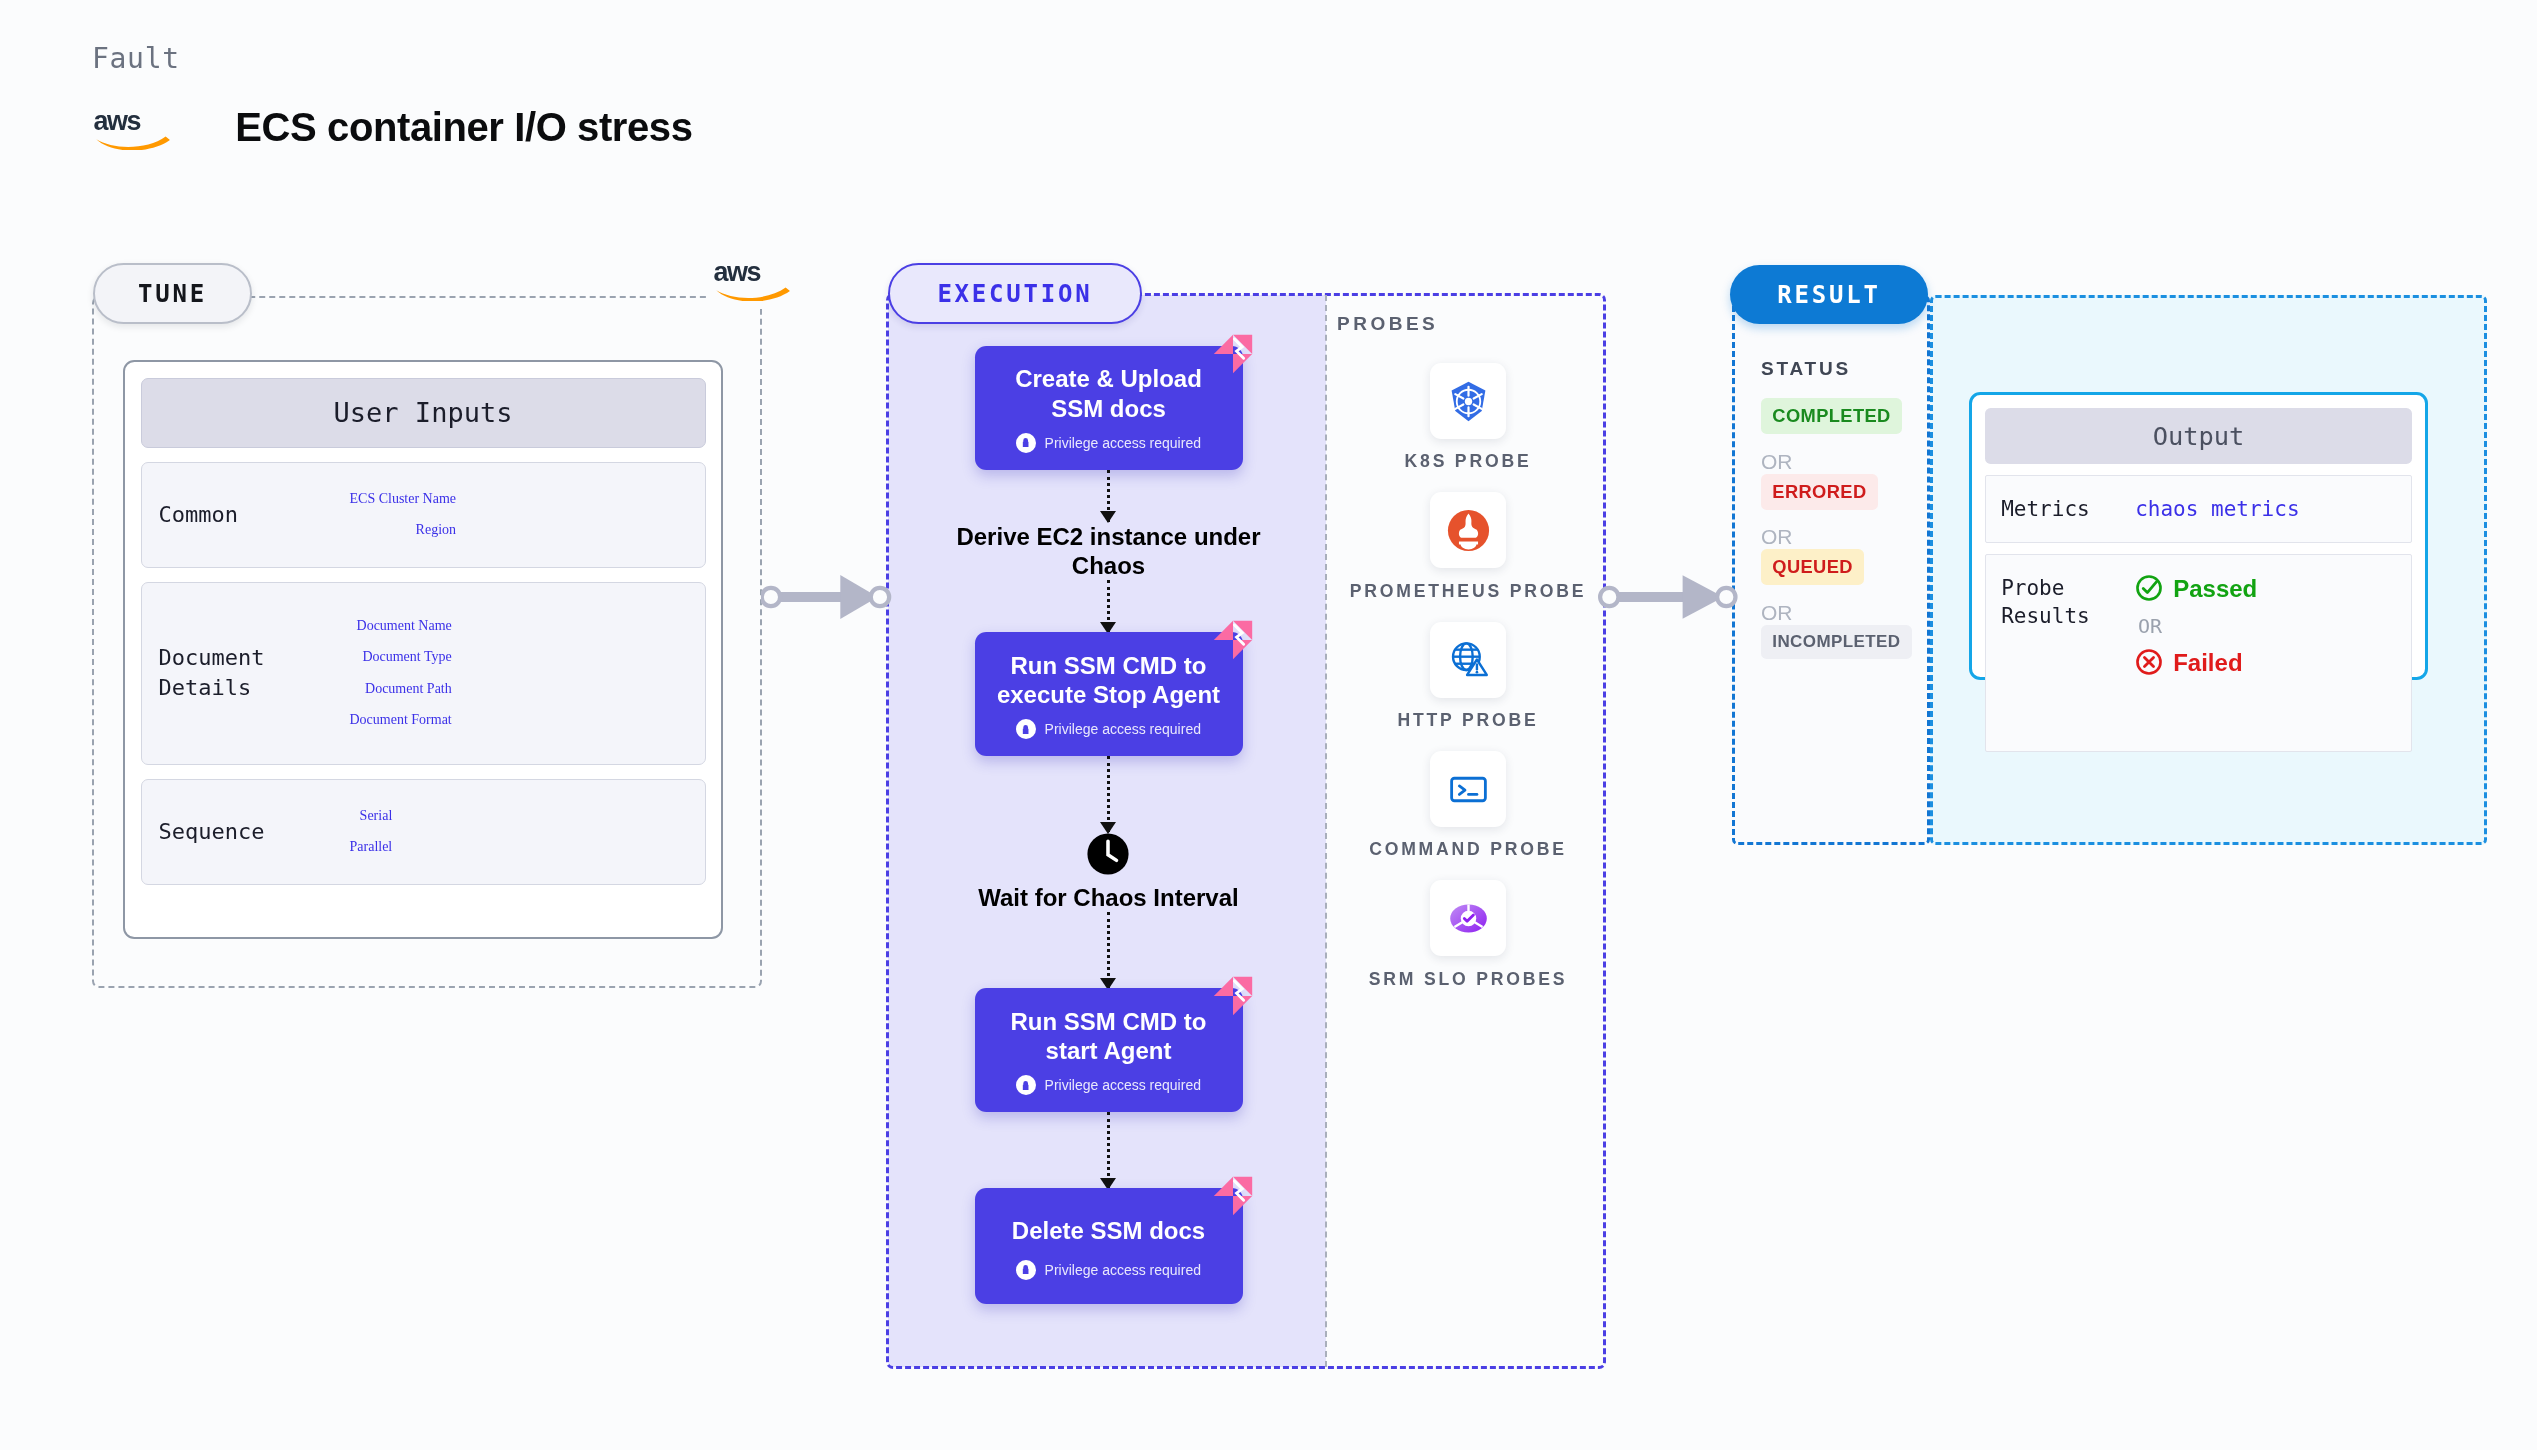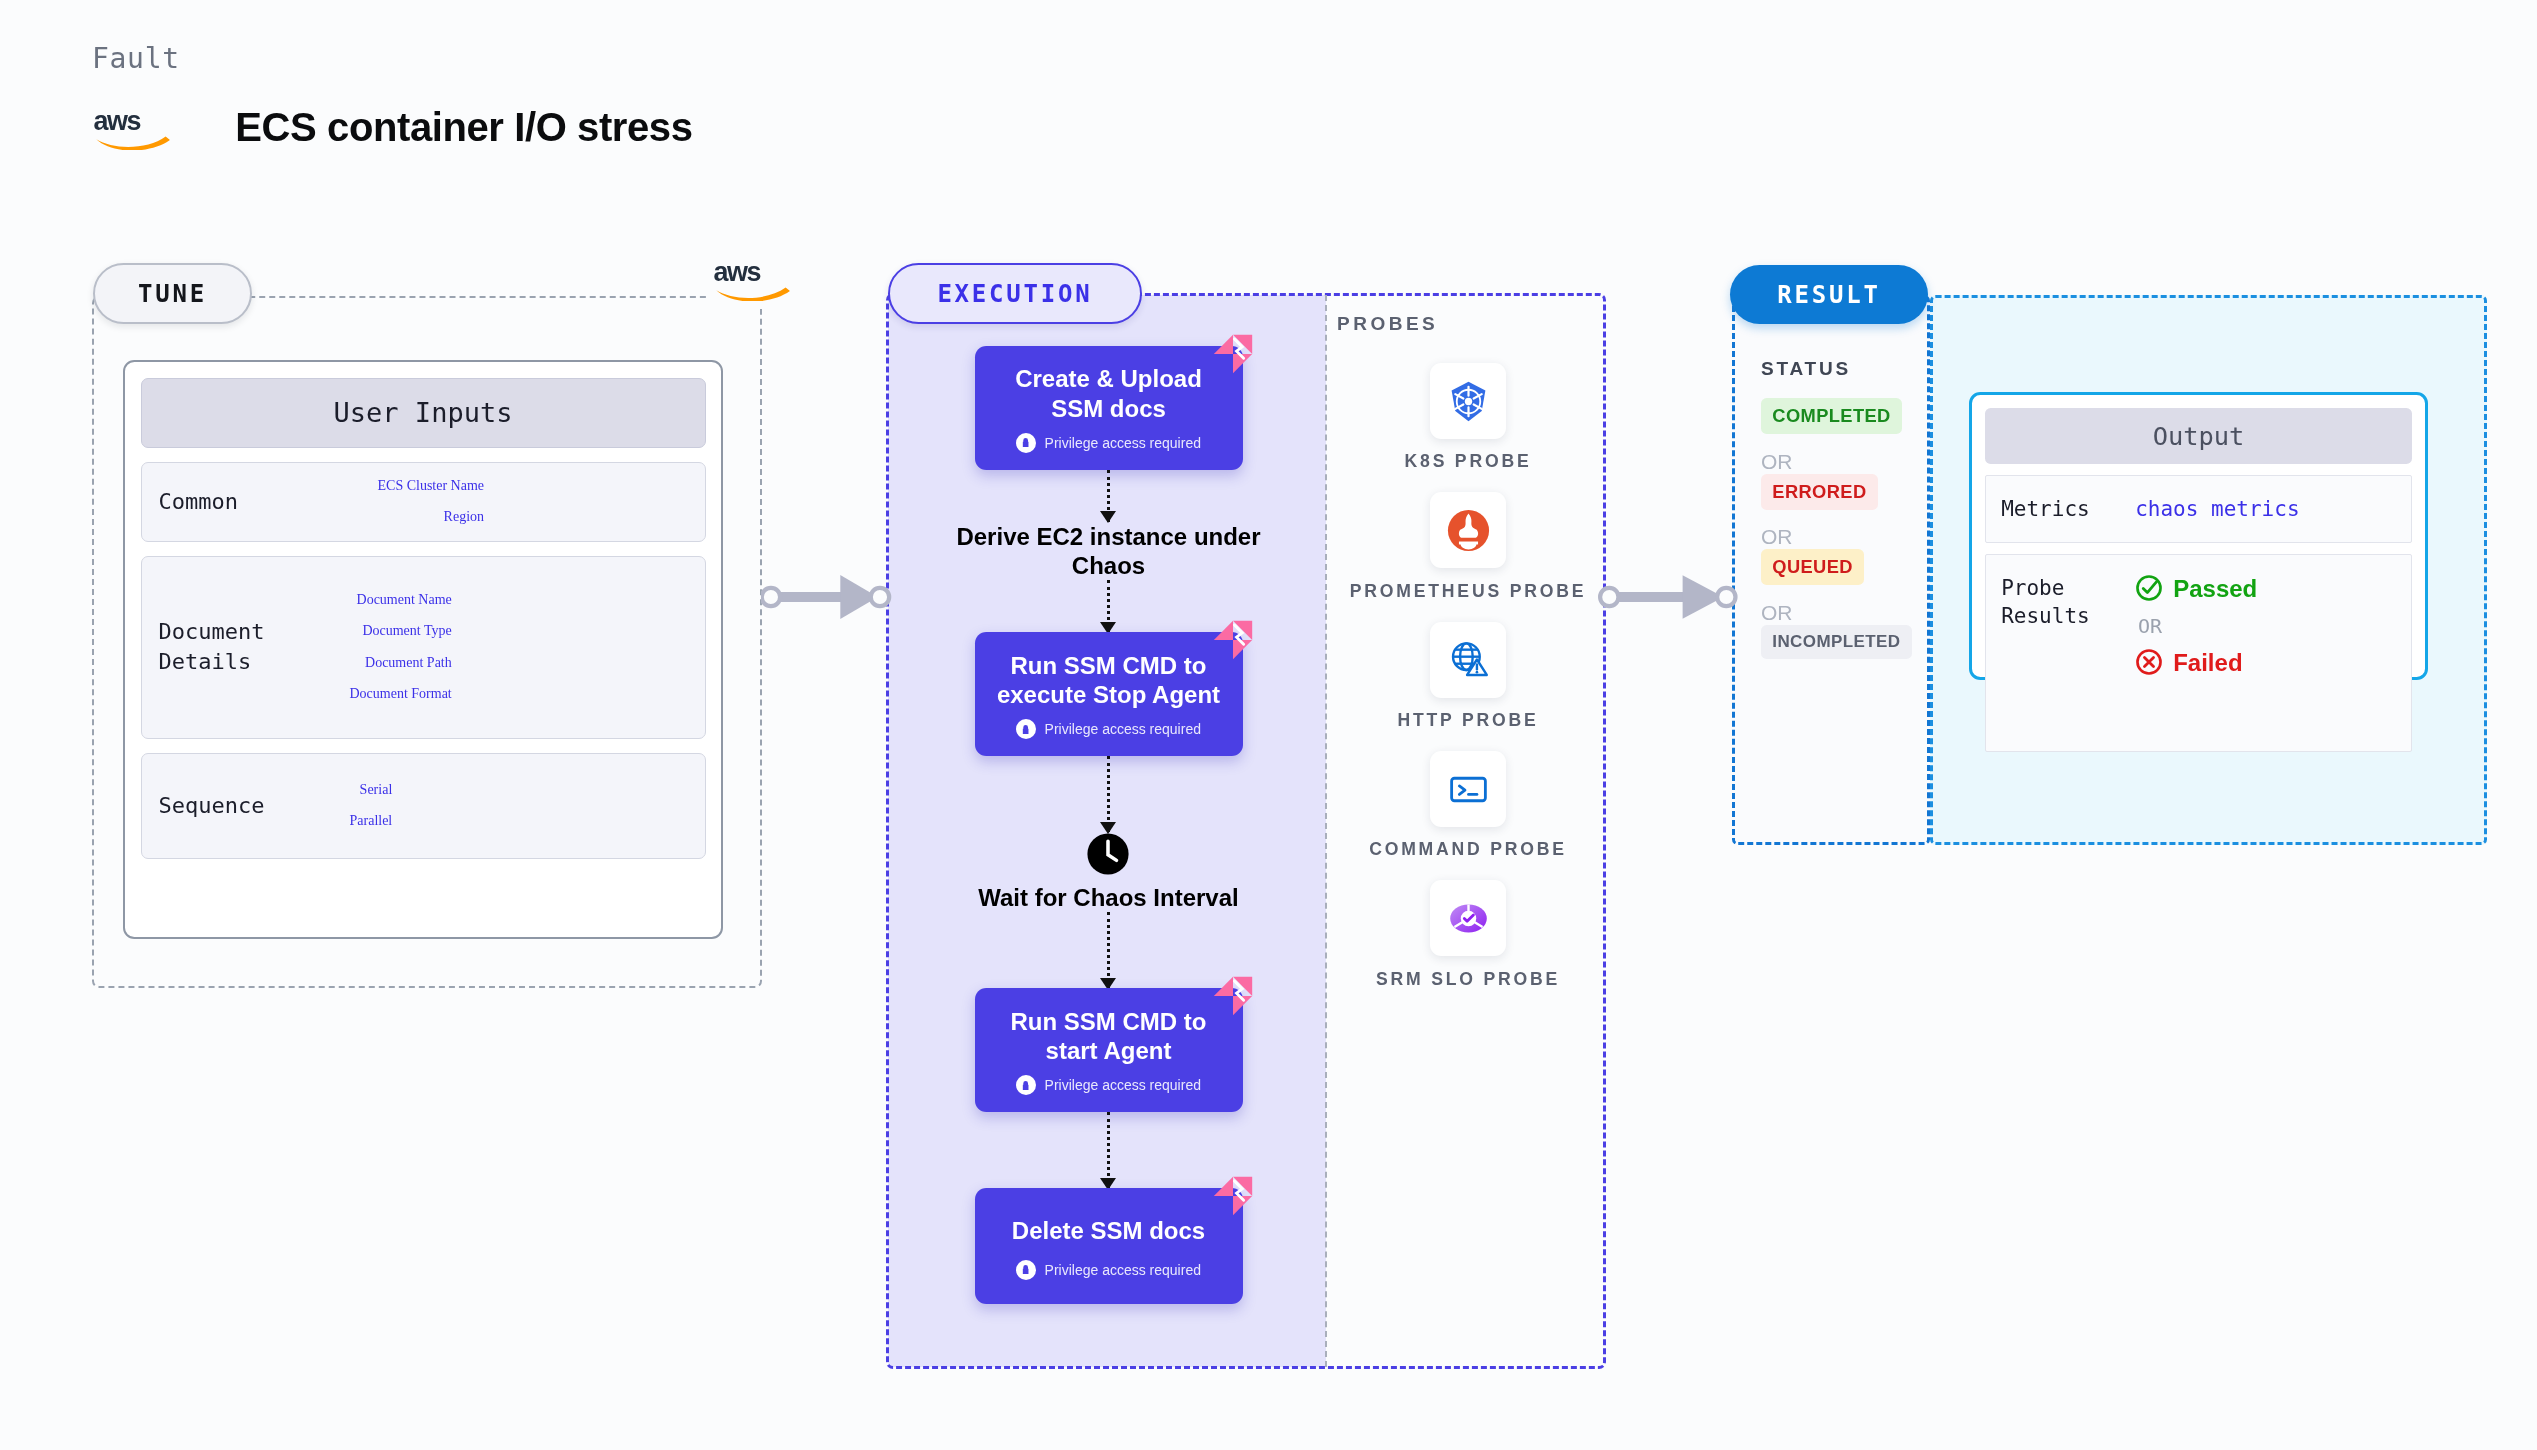"Common" div.ui-group { gap: 28px -> none; height: 80px -> 106px }
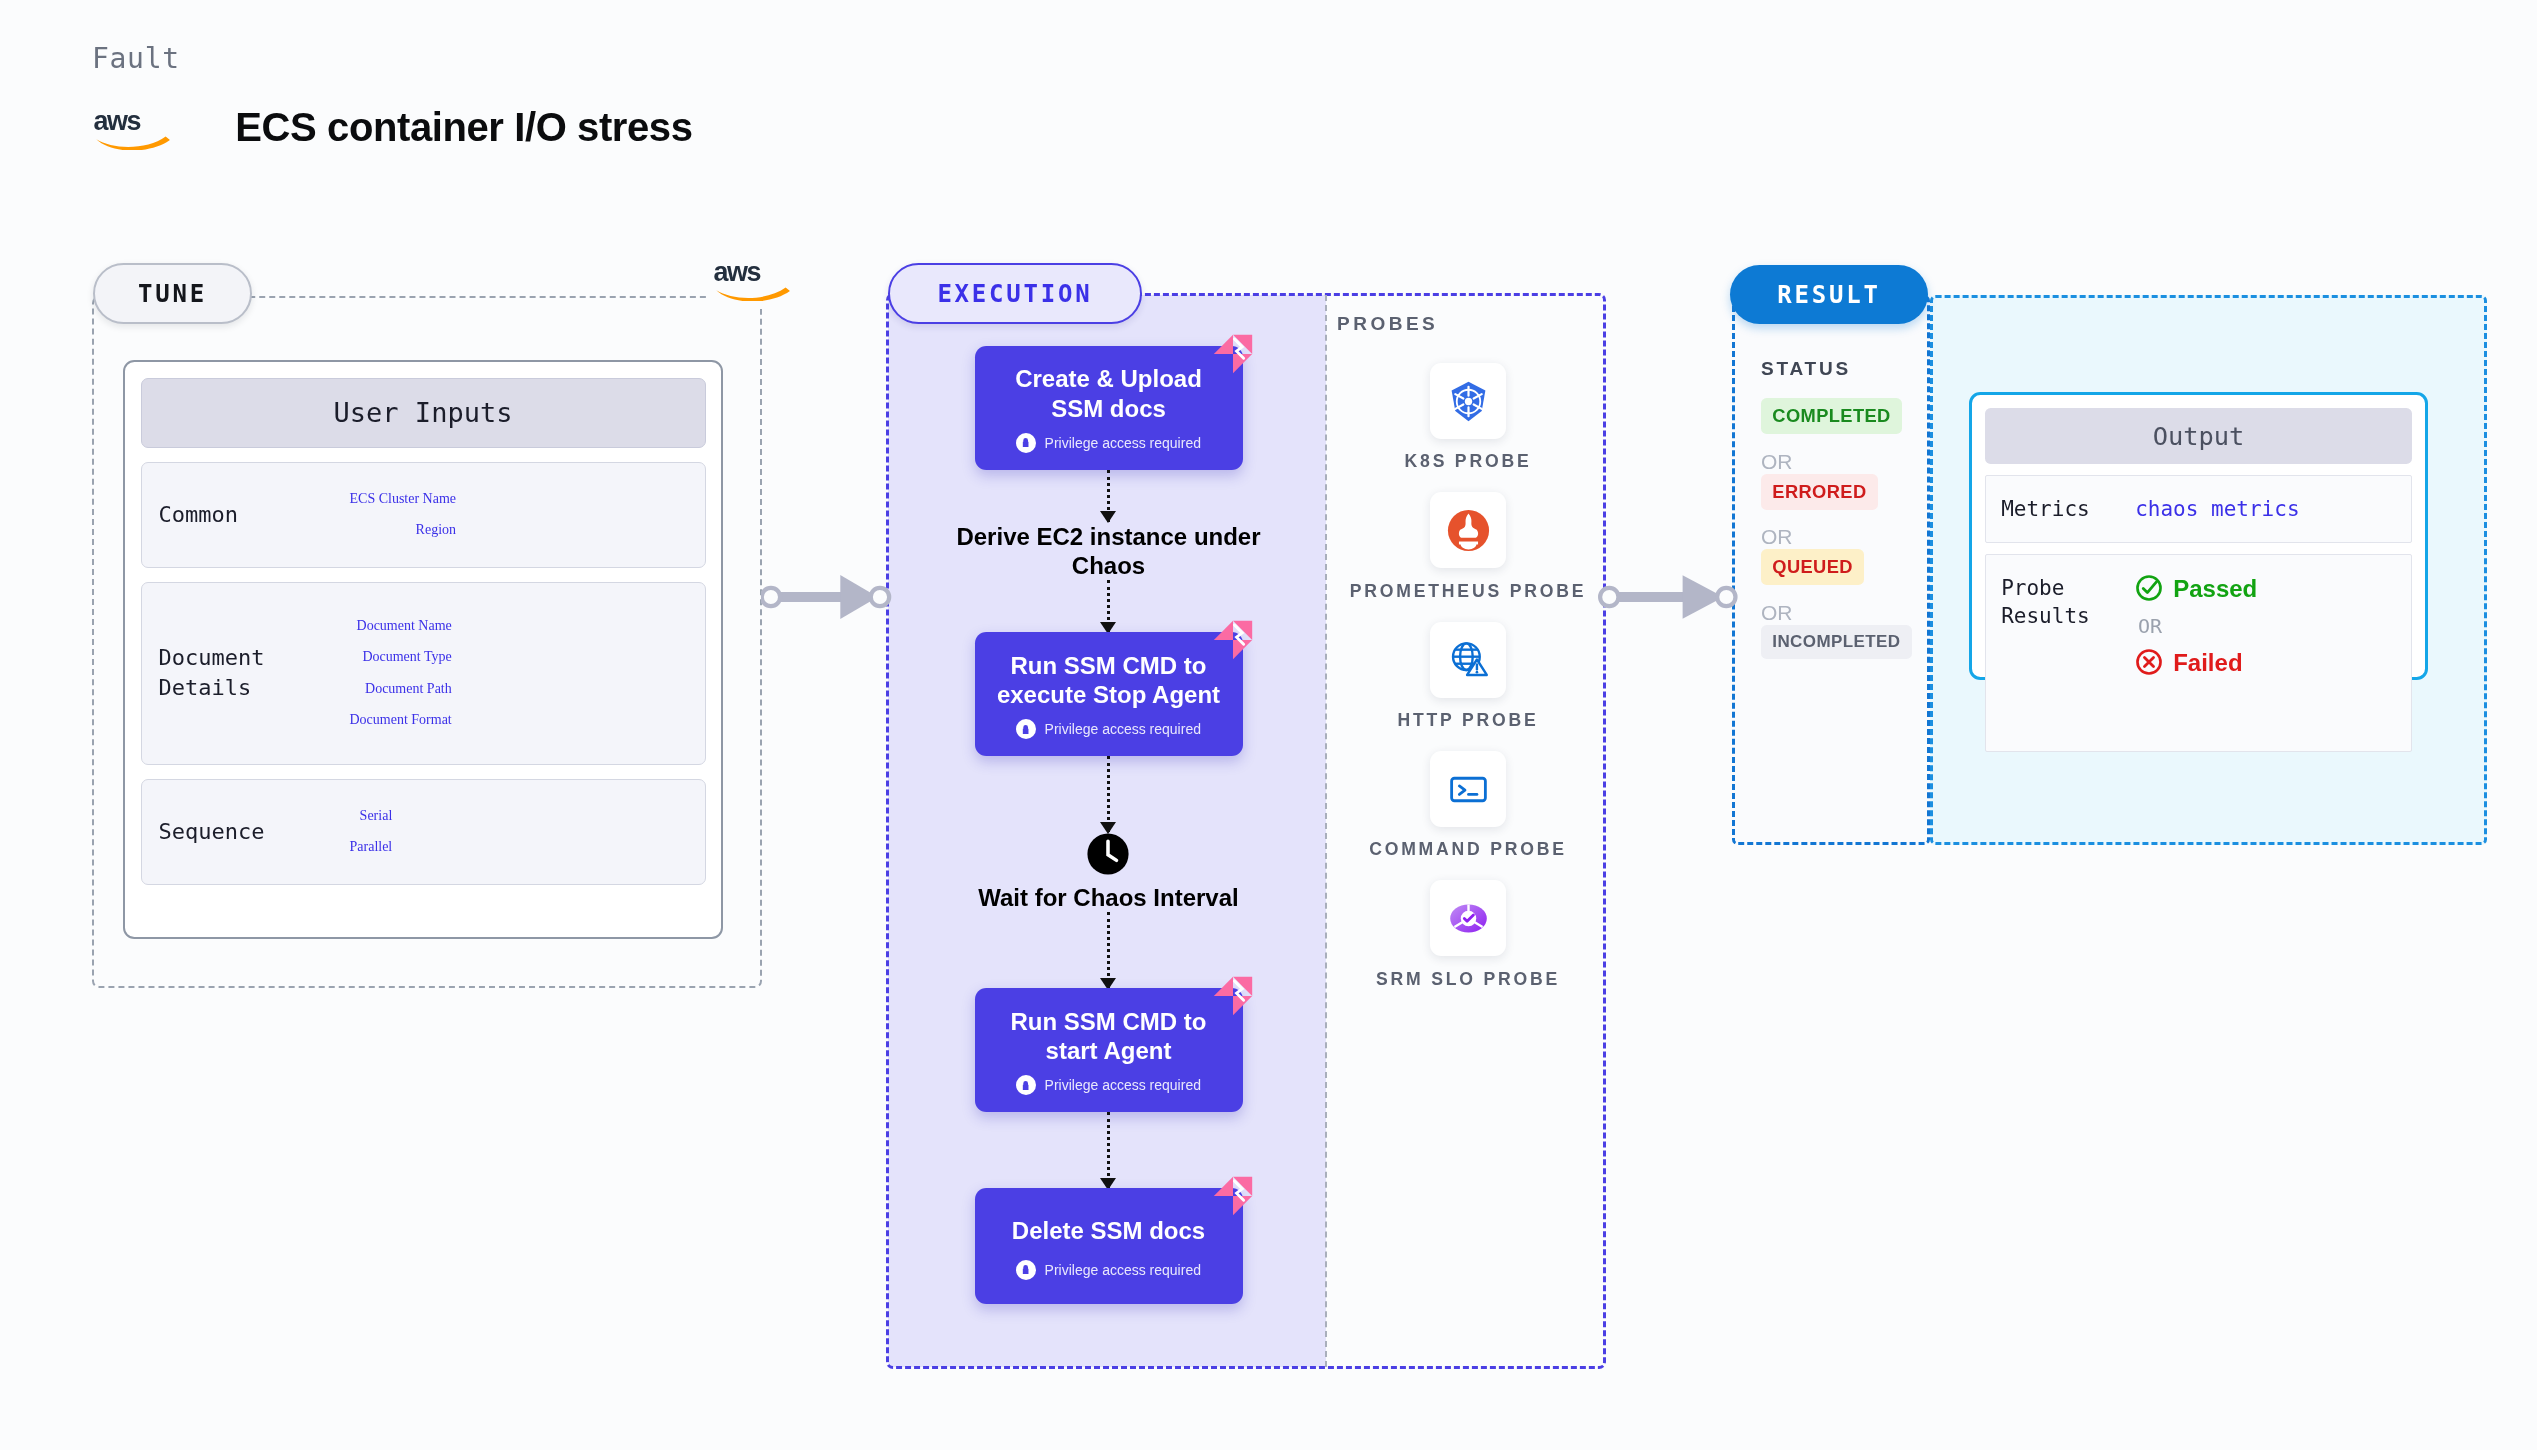"SRM SLO PROBE" div.probe-lbl { text: PROBE -> PROBES }
